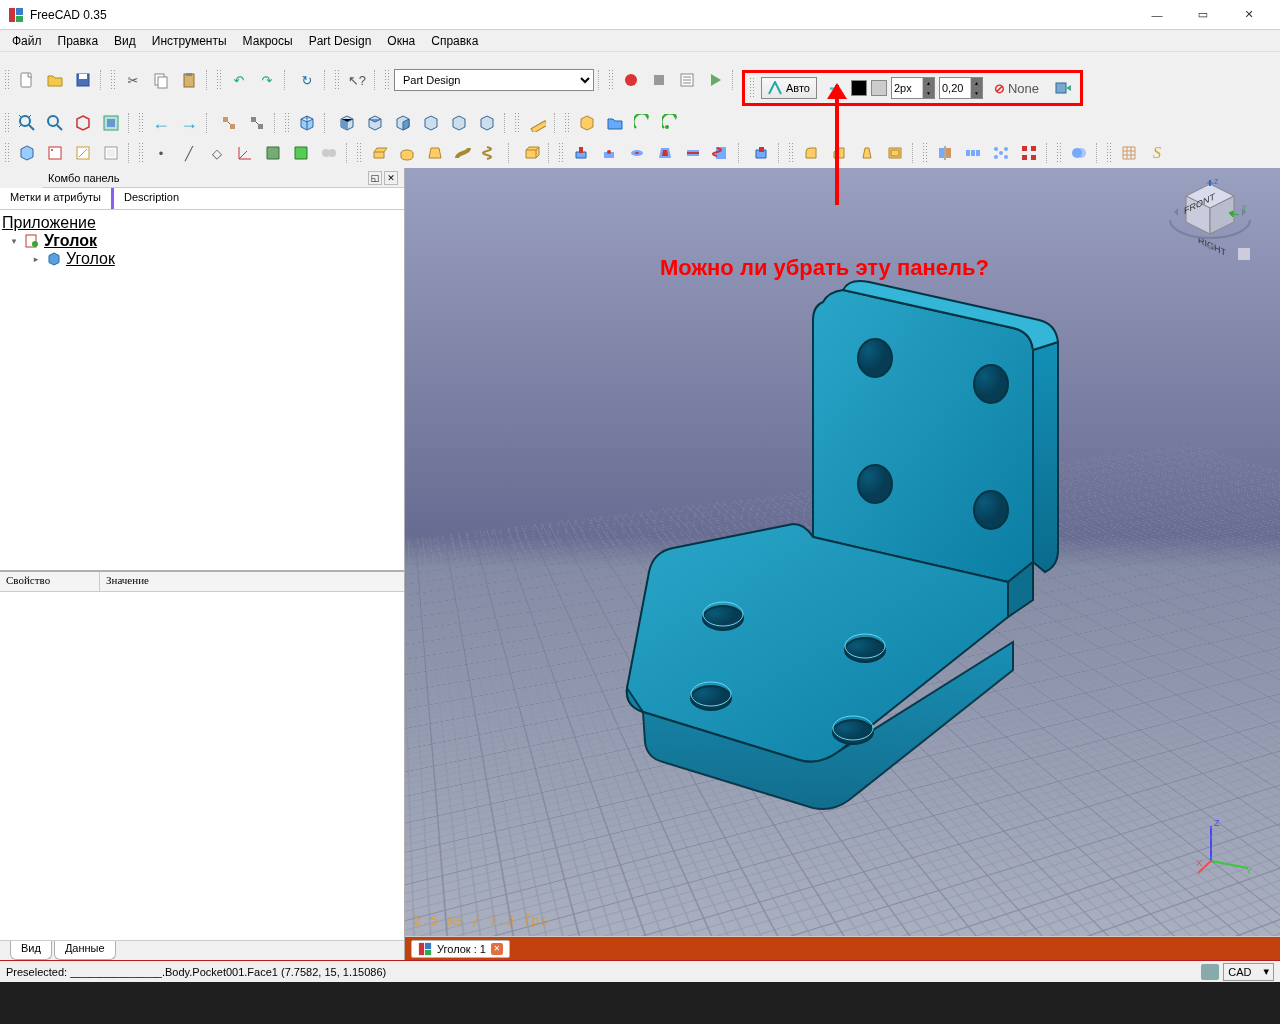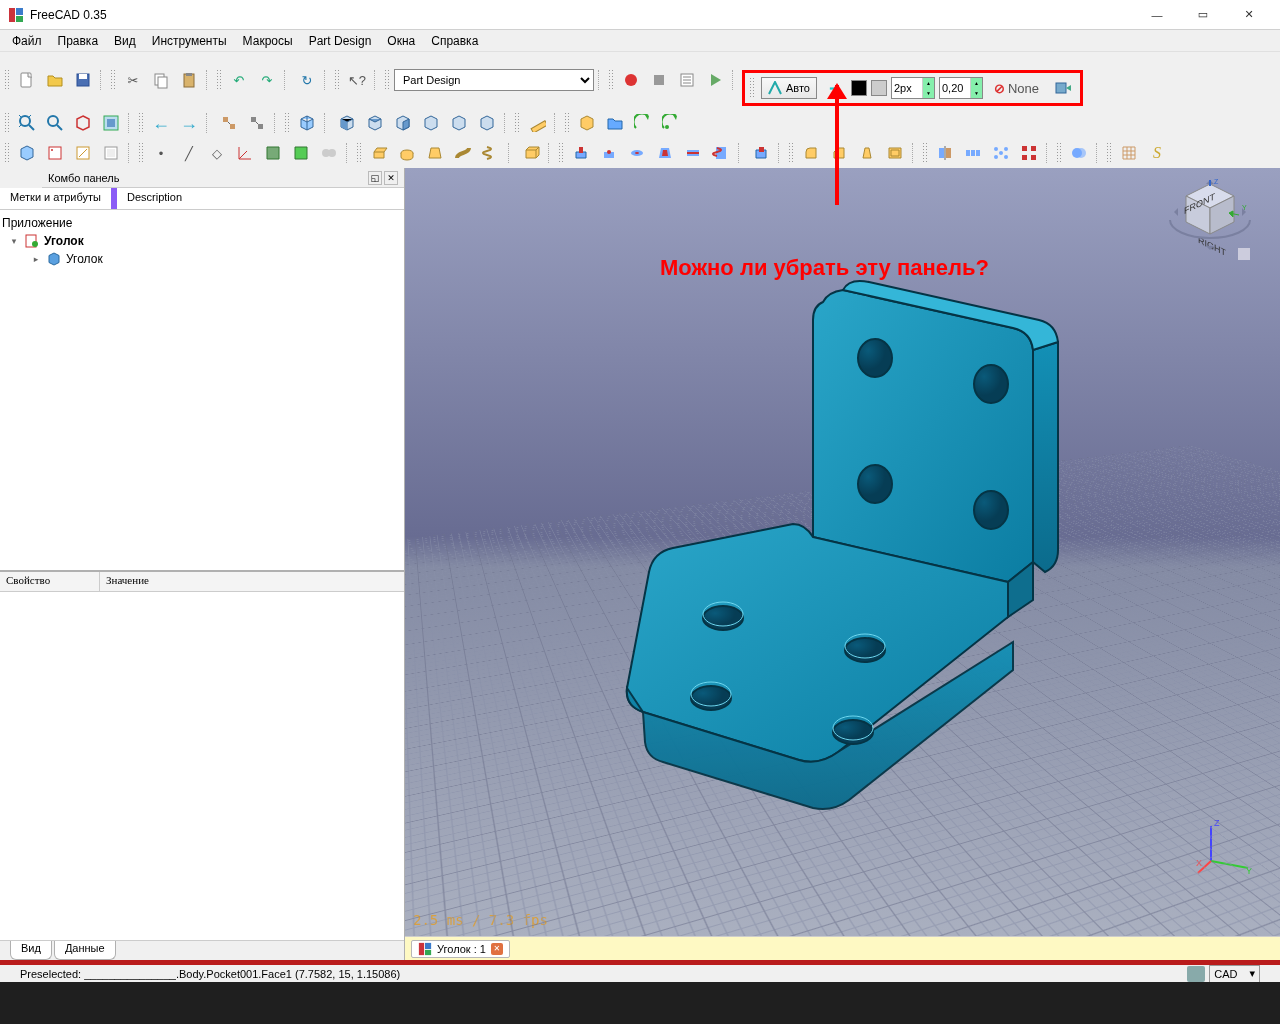"2px" .spinbox { background: #86efac -> #737373 }
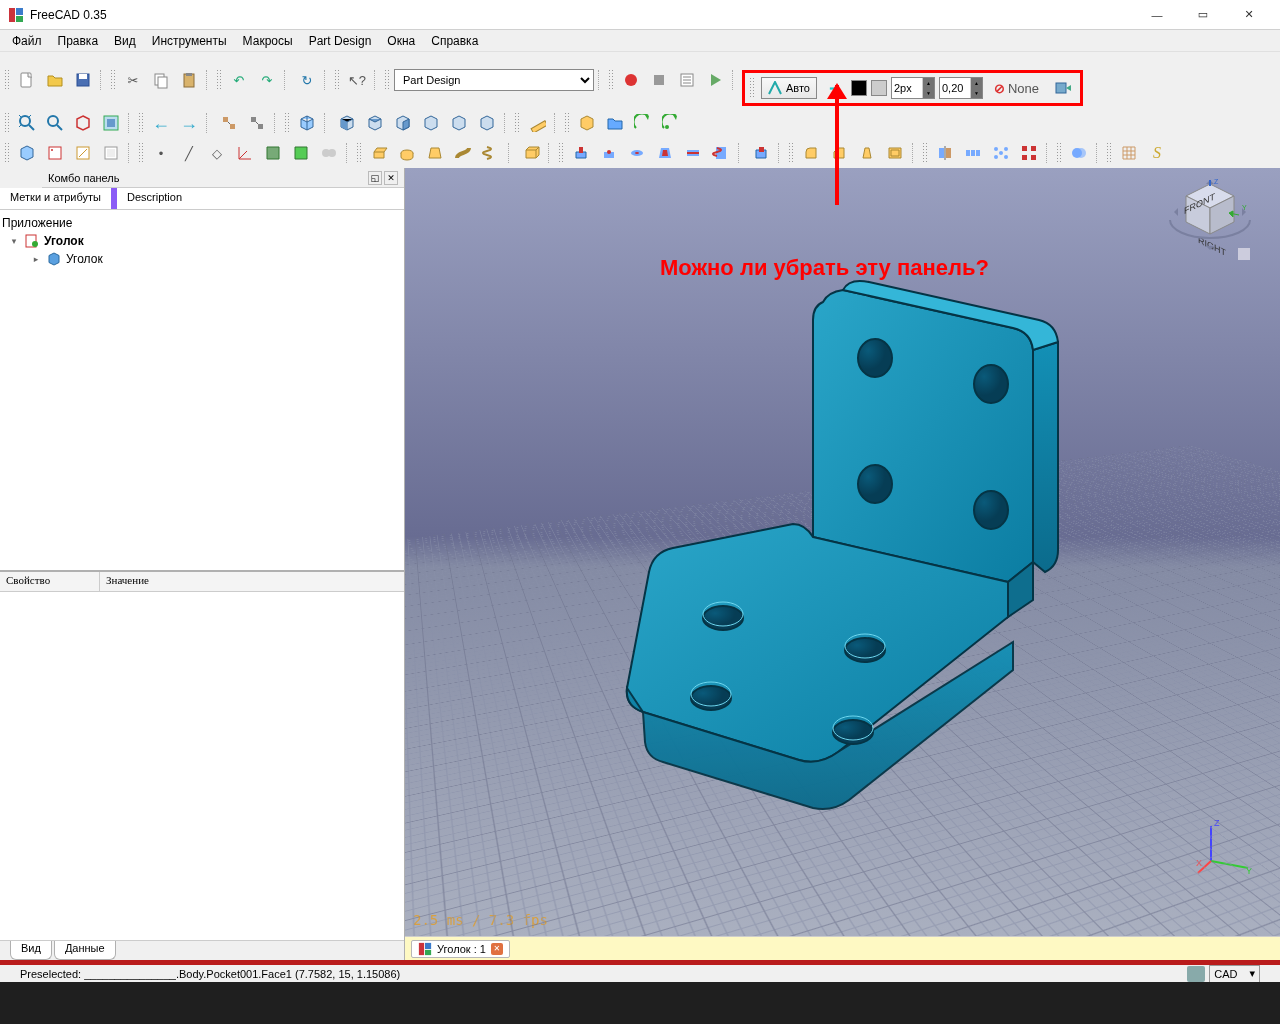"Метки и атрибуты" .cp-sub div.active { border-right: 6px solid #8b5cf6 -> 3px solid #8b5cf6 }
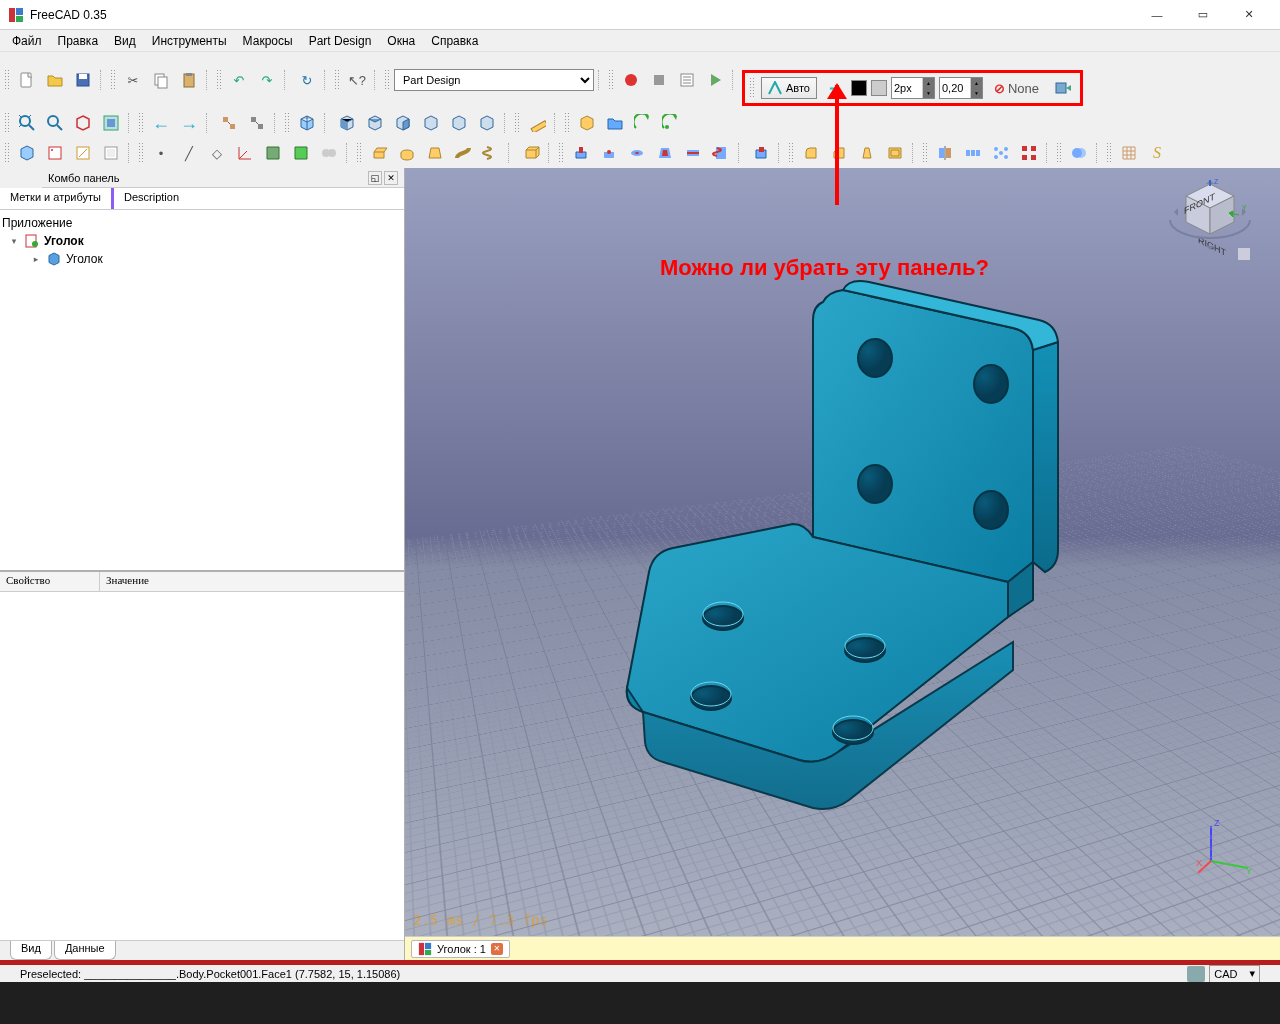"Приложение" .tree-row .lbl { font-size: 12px -> 16px; text-decoration: none -> underline }
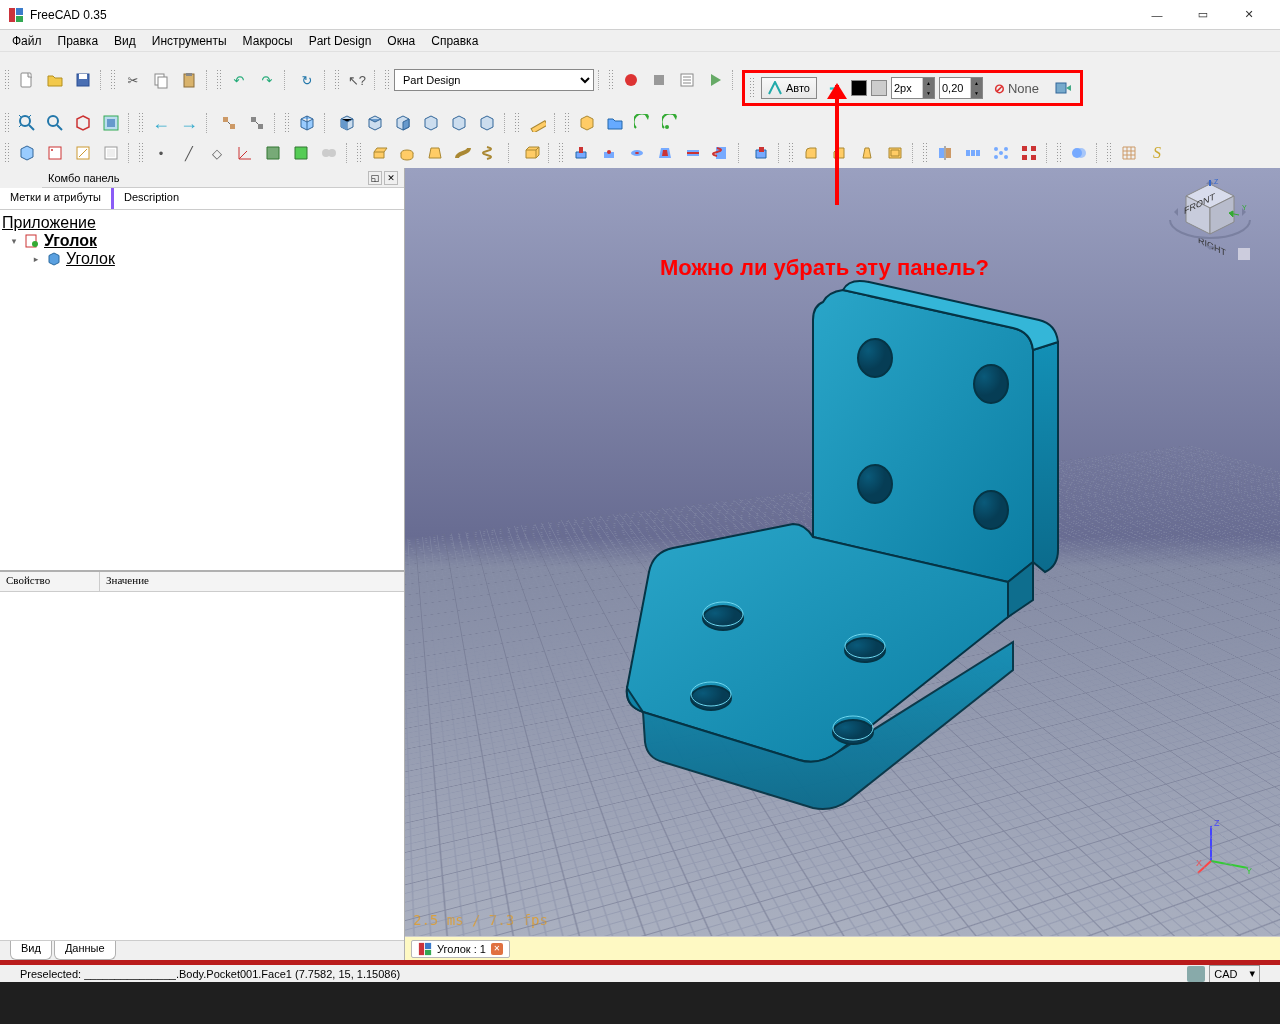"Уголок : 1" .doc-tabs { background: #fef9c3 -> #c2410c }
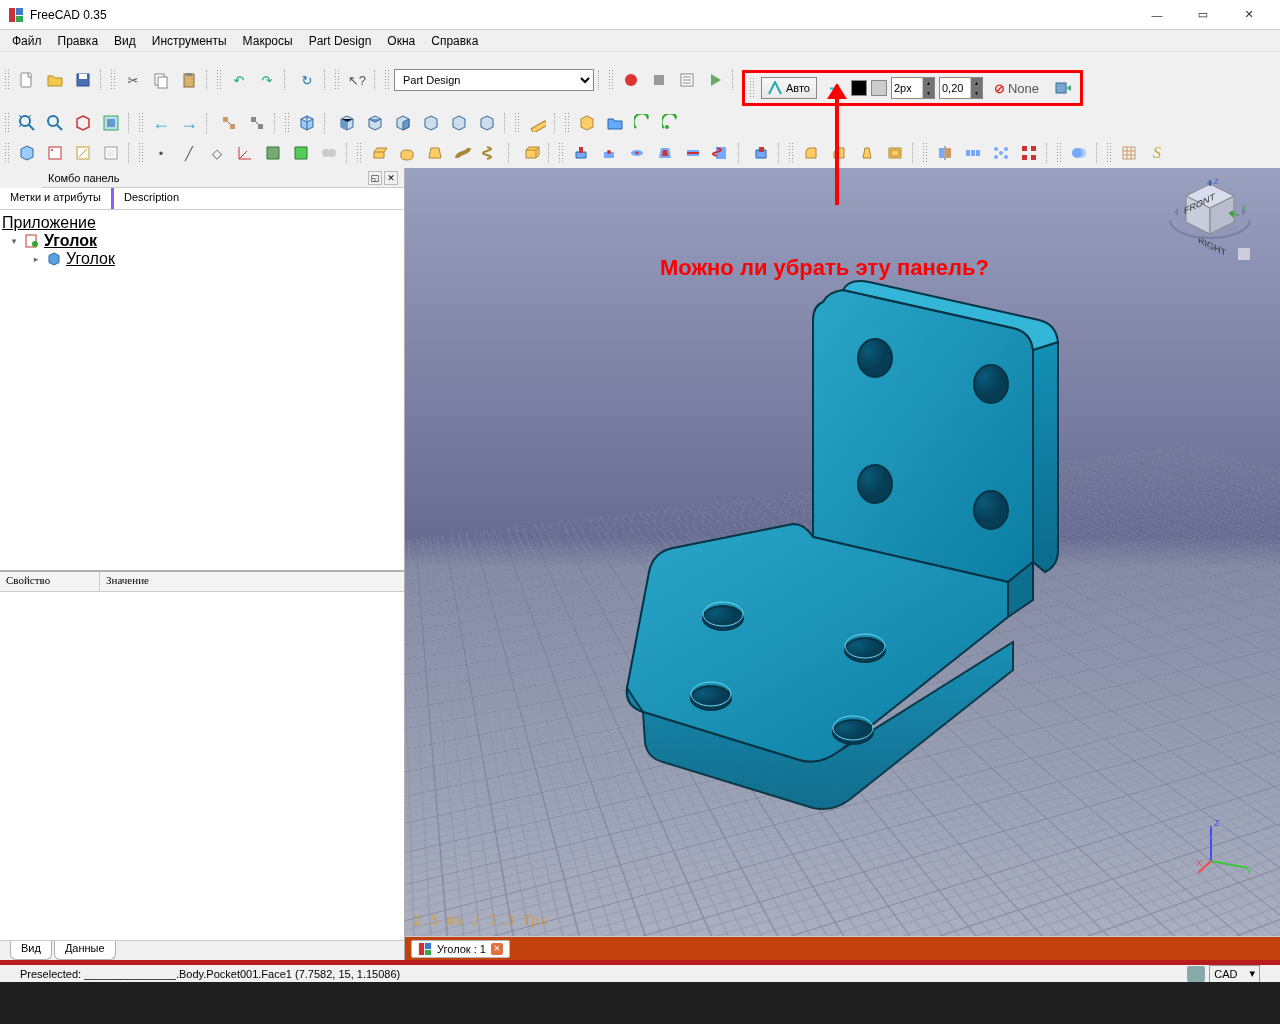"Preselected:" .statusbar { border-top: 5px solid #b91c1c -> 1px solid #b91c1c; padding: 0 20px -> 0 6px }
